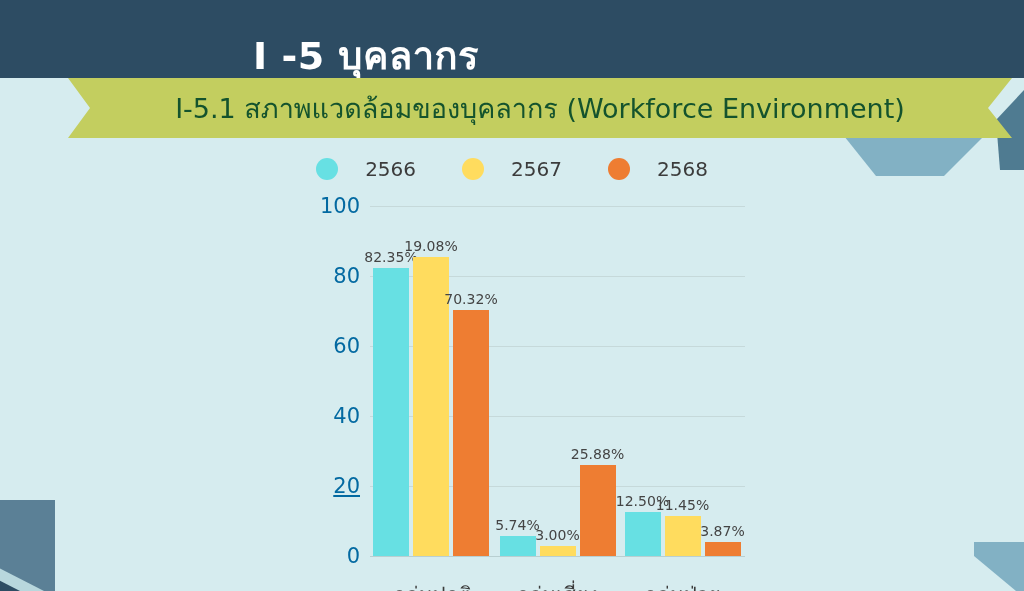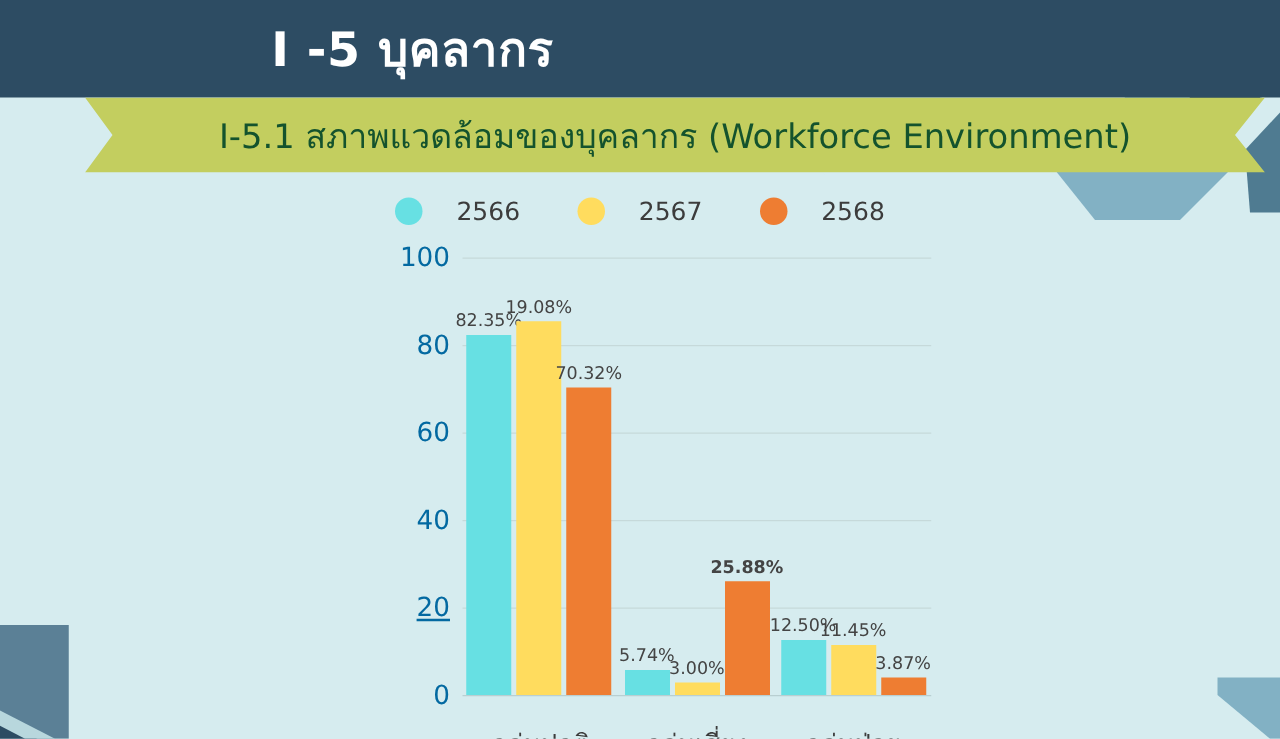"I -5 บุคลากร" .header-title { padding-left: none -> 36px; top: 4px -> 20px }
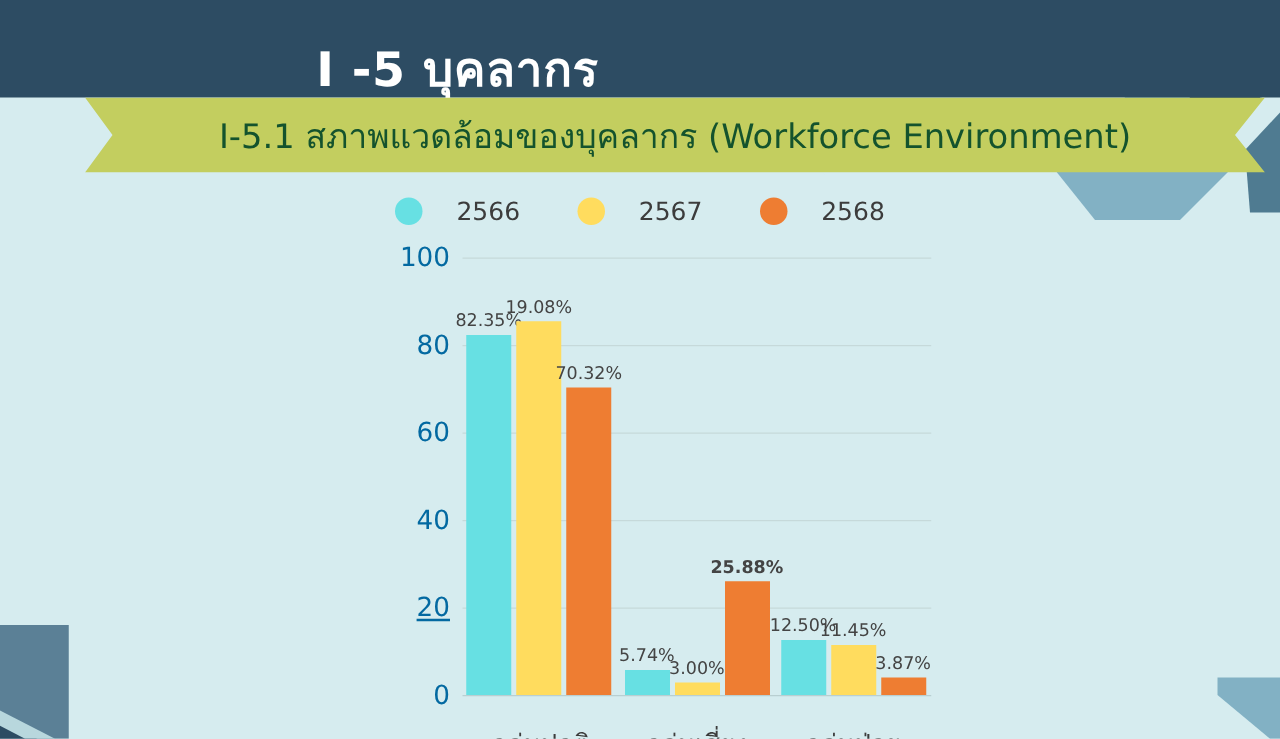"25.88%" div.barlabel { font-weight: bold -> none }
